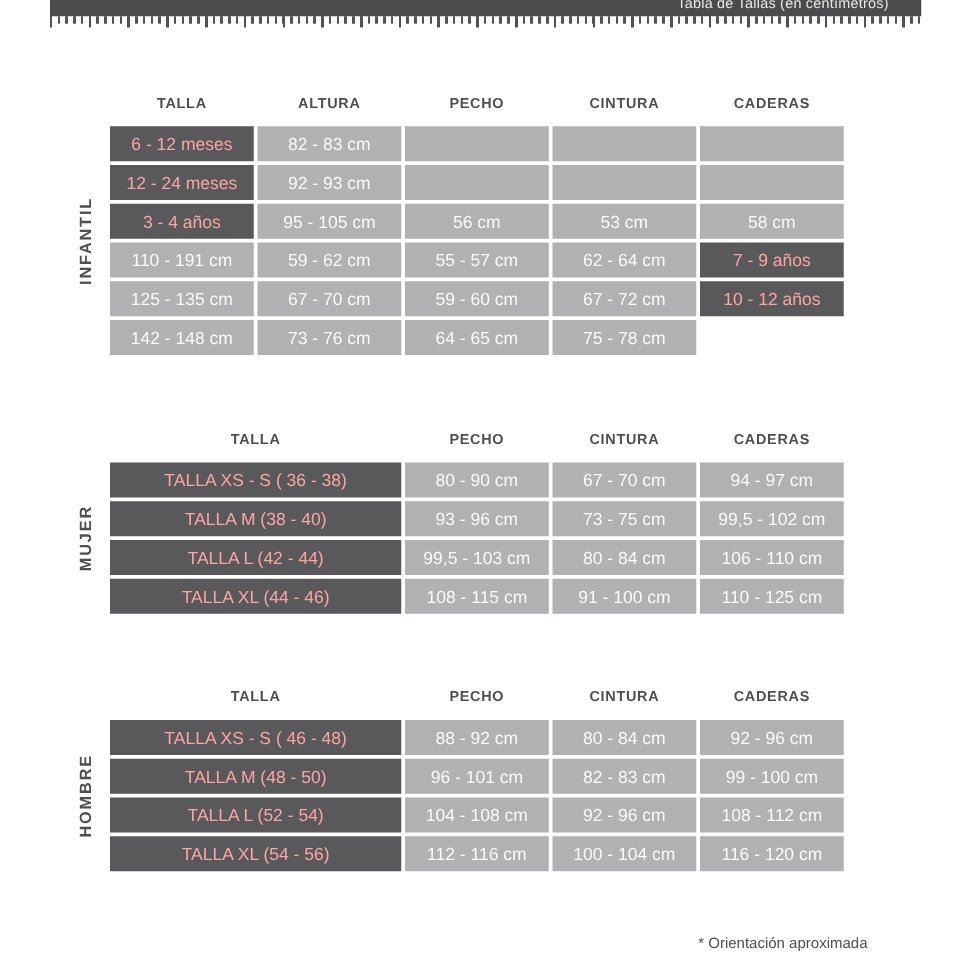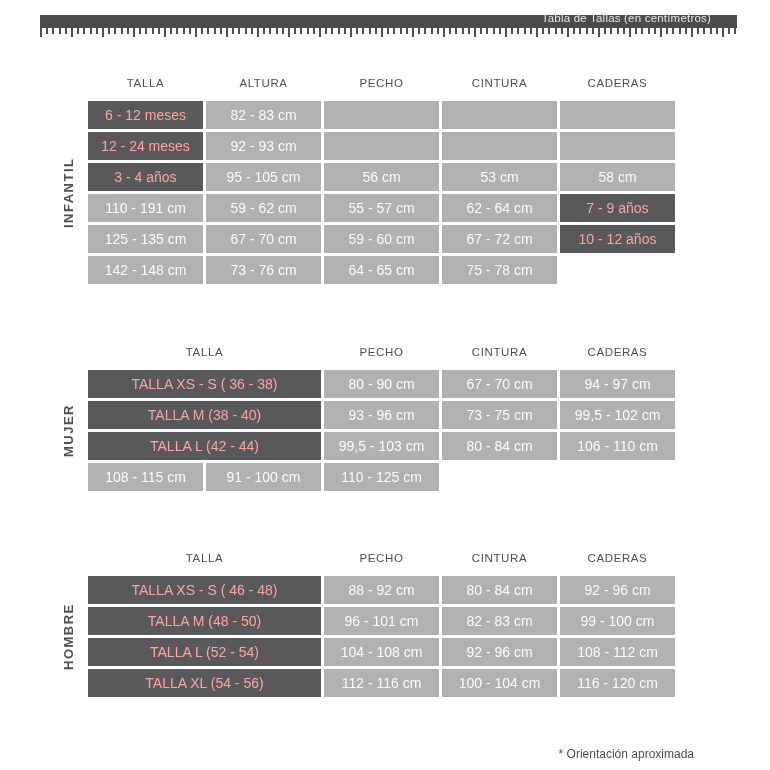"Tabla de Tallas (en centímetros)" .tape { top: 15px -> 0 }
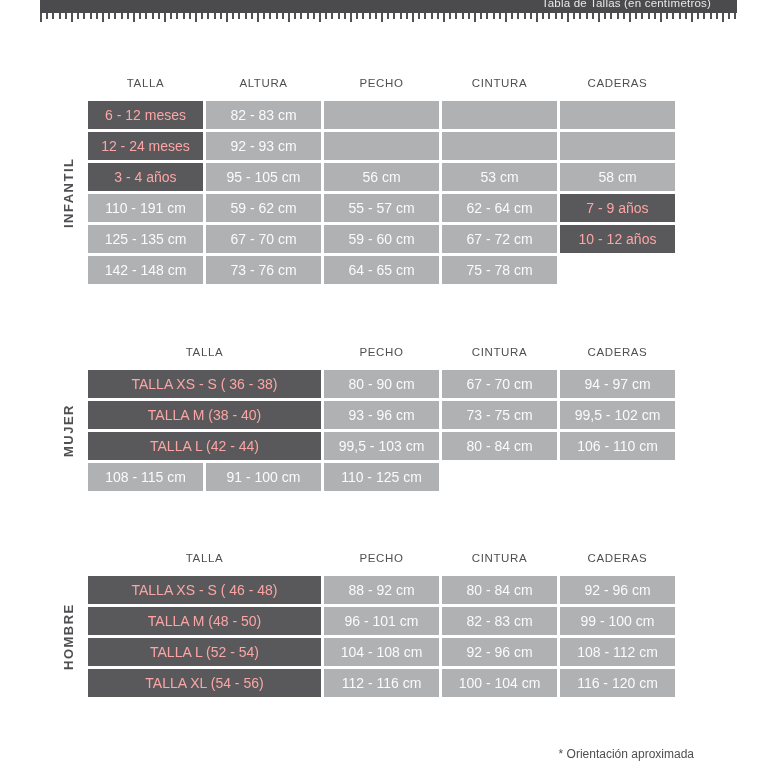"TALLA" .hcell { font-weight: none -> bold }
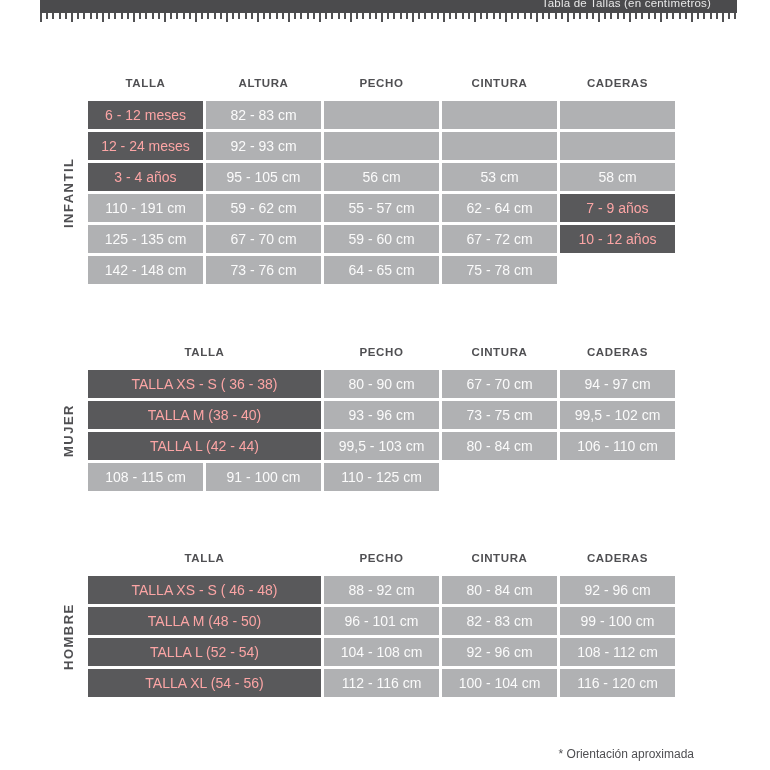"TALLA XL (44 - 46)" div.cell { html: none -> <div>TALLA XL (44 - 46)</div> }
